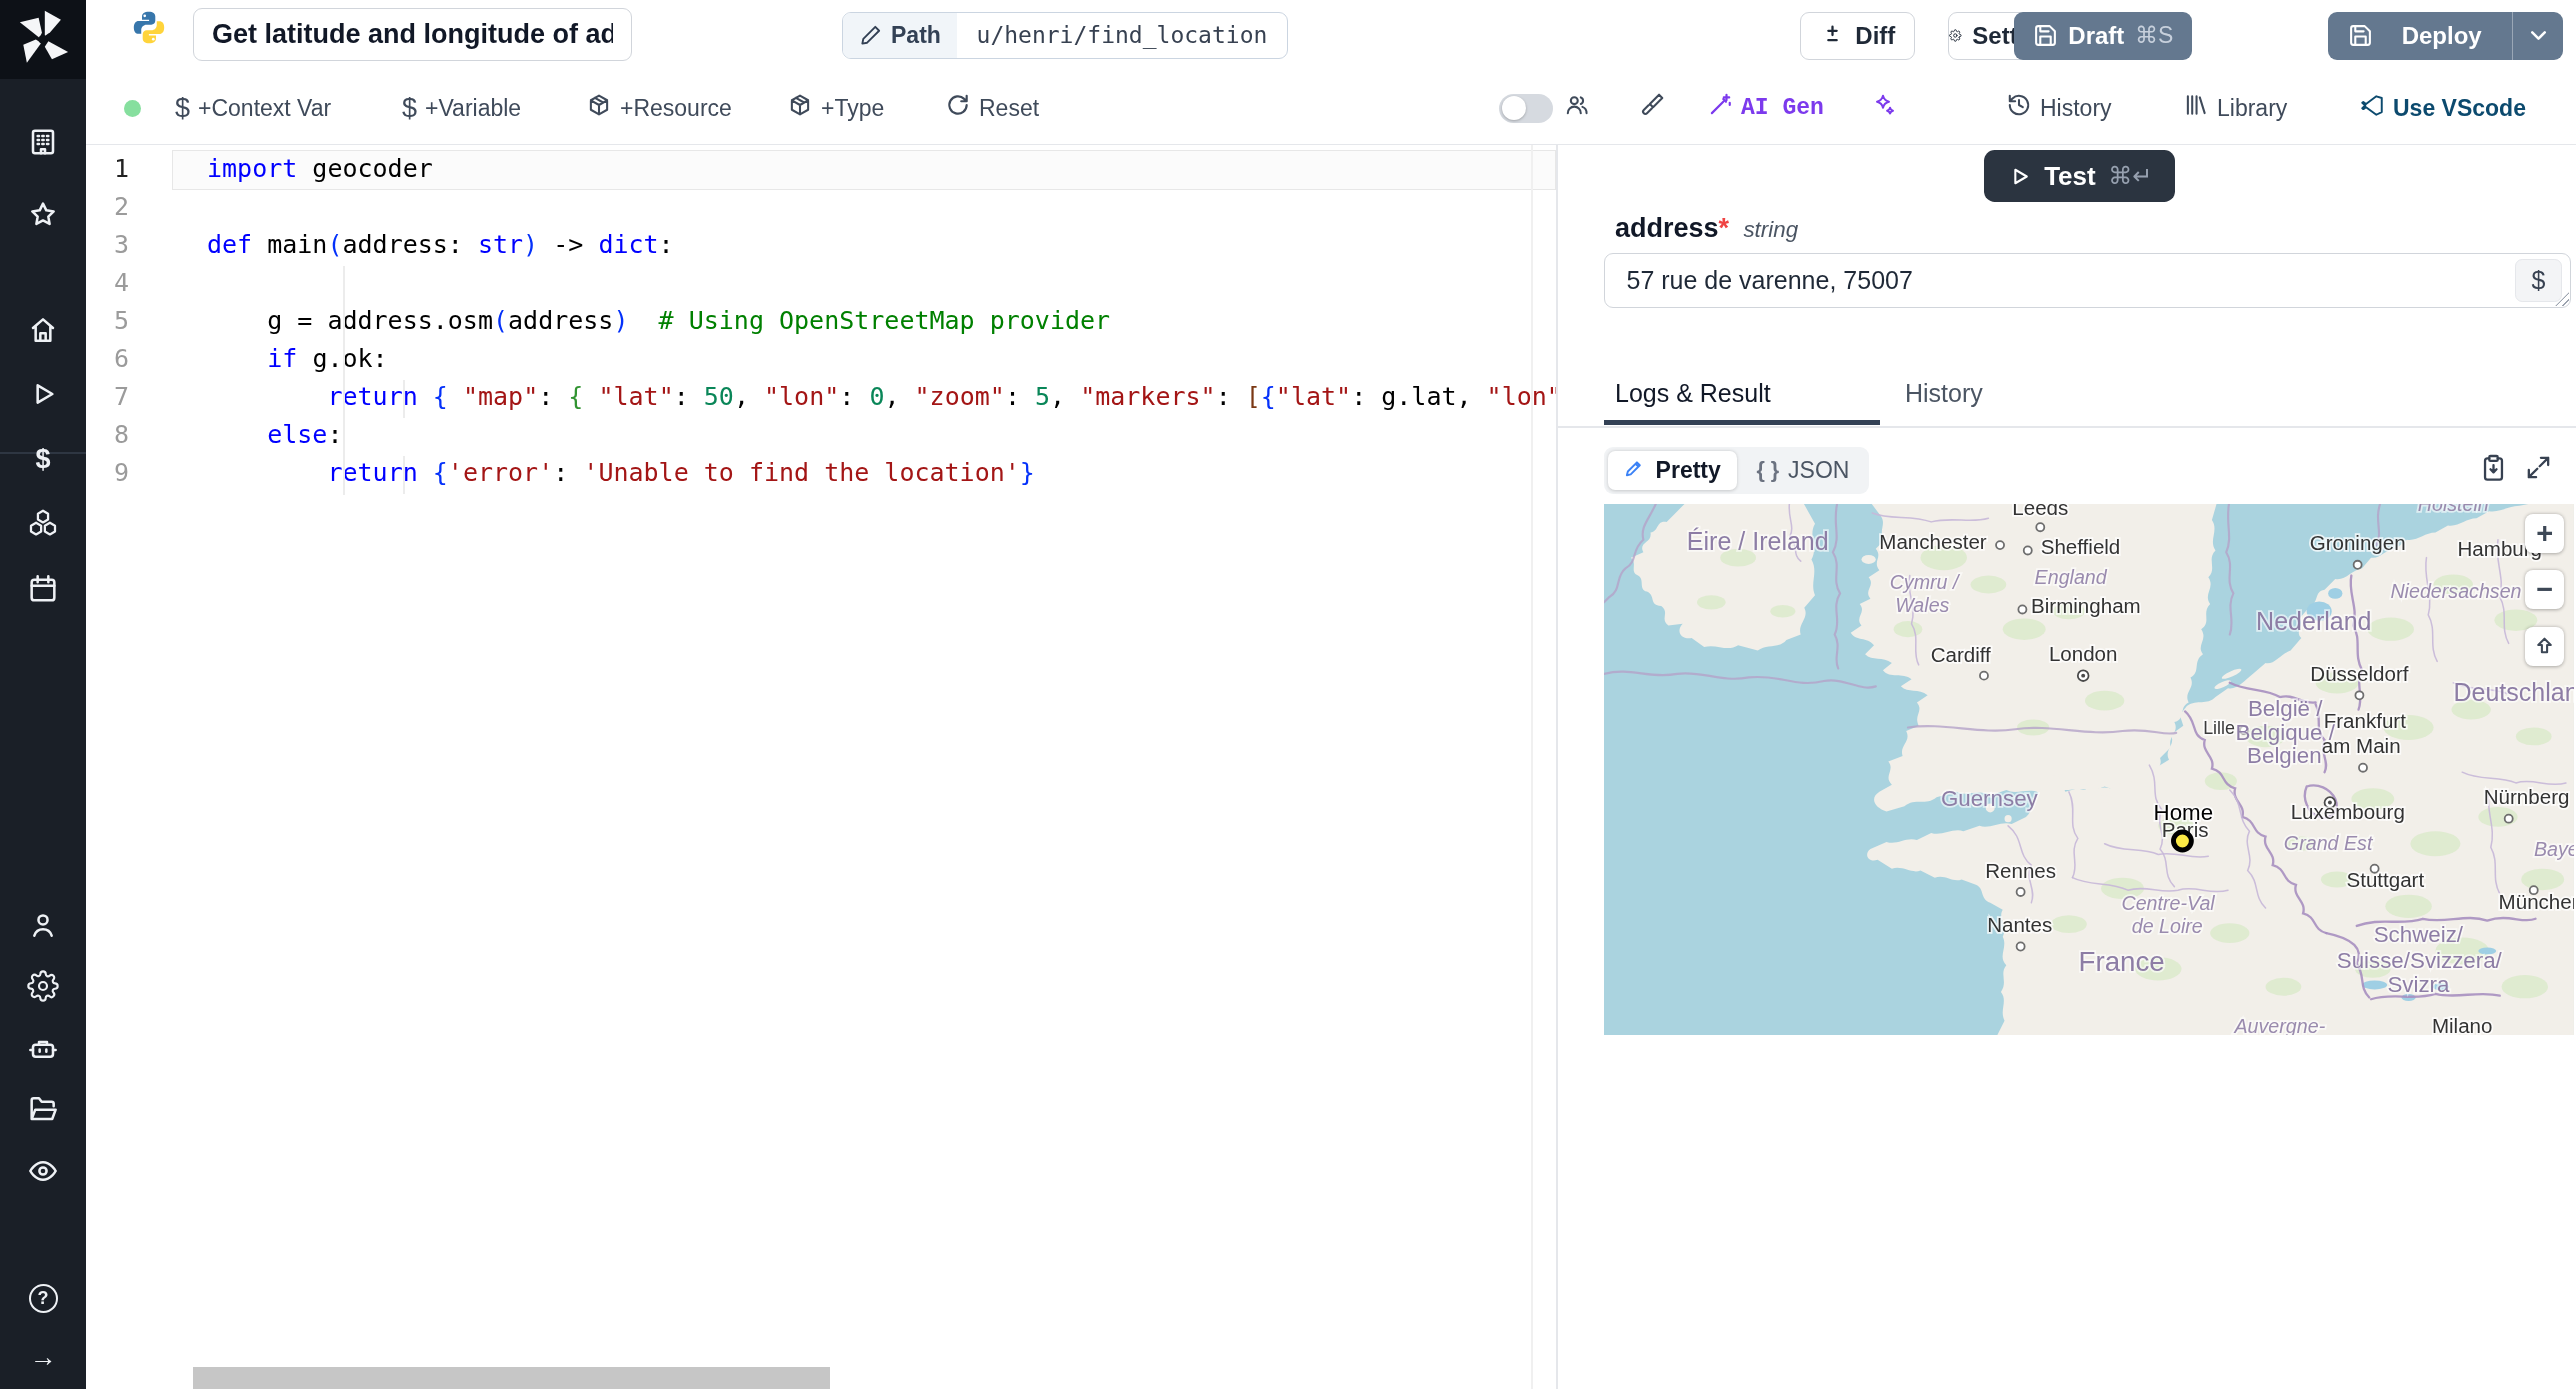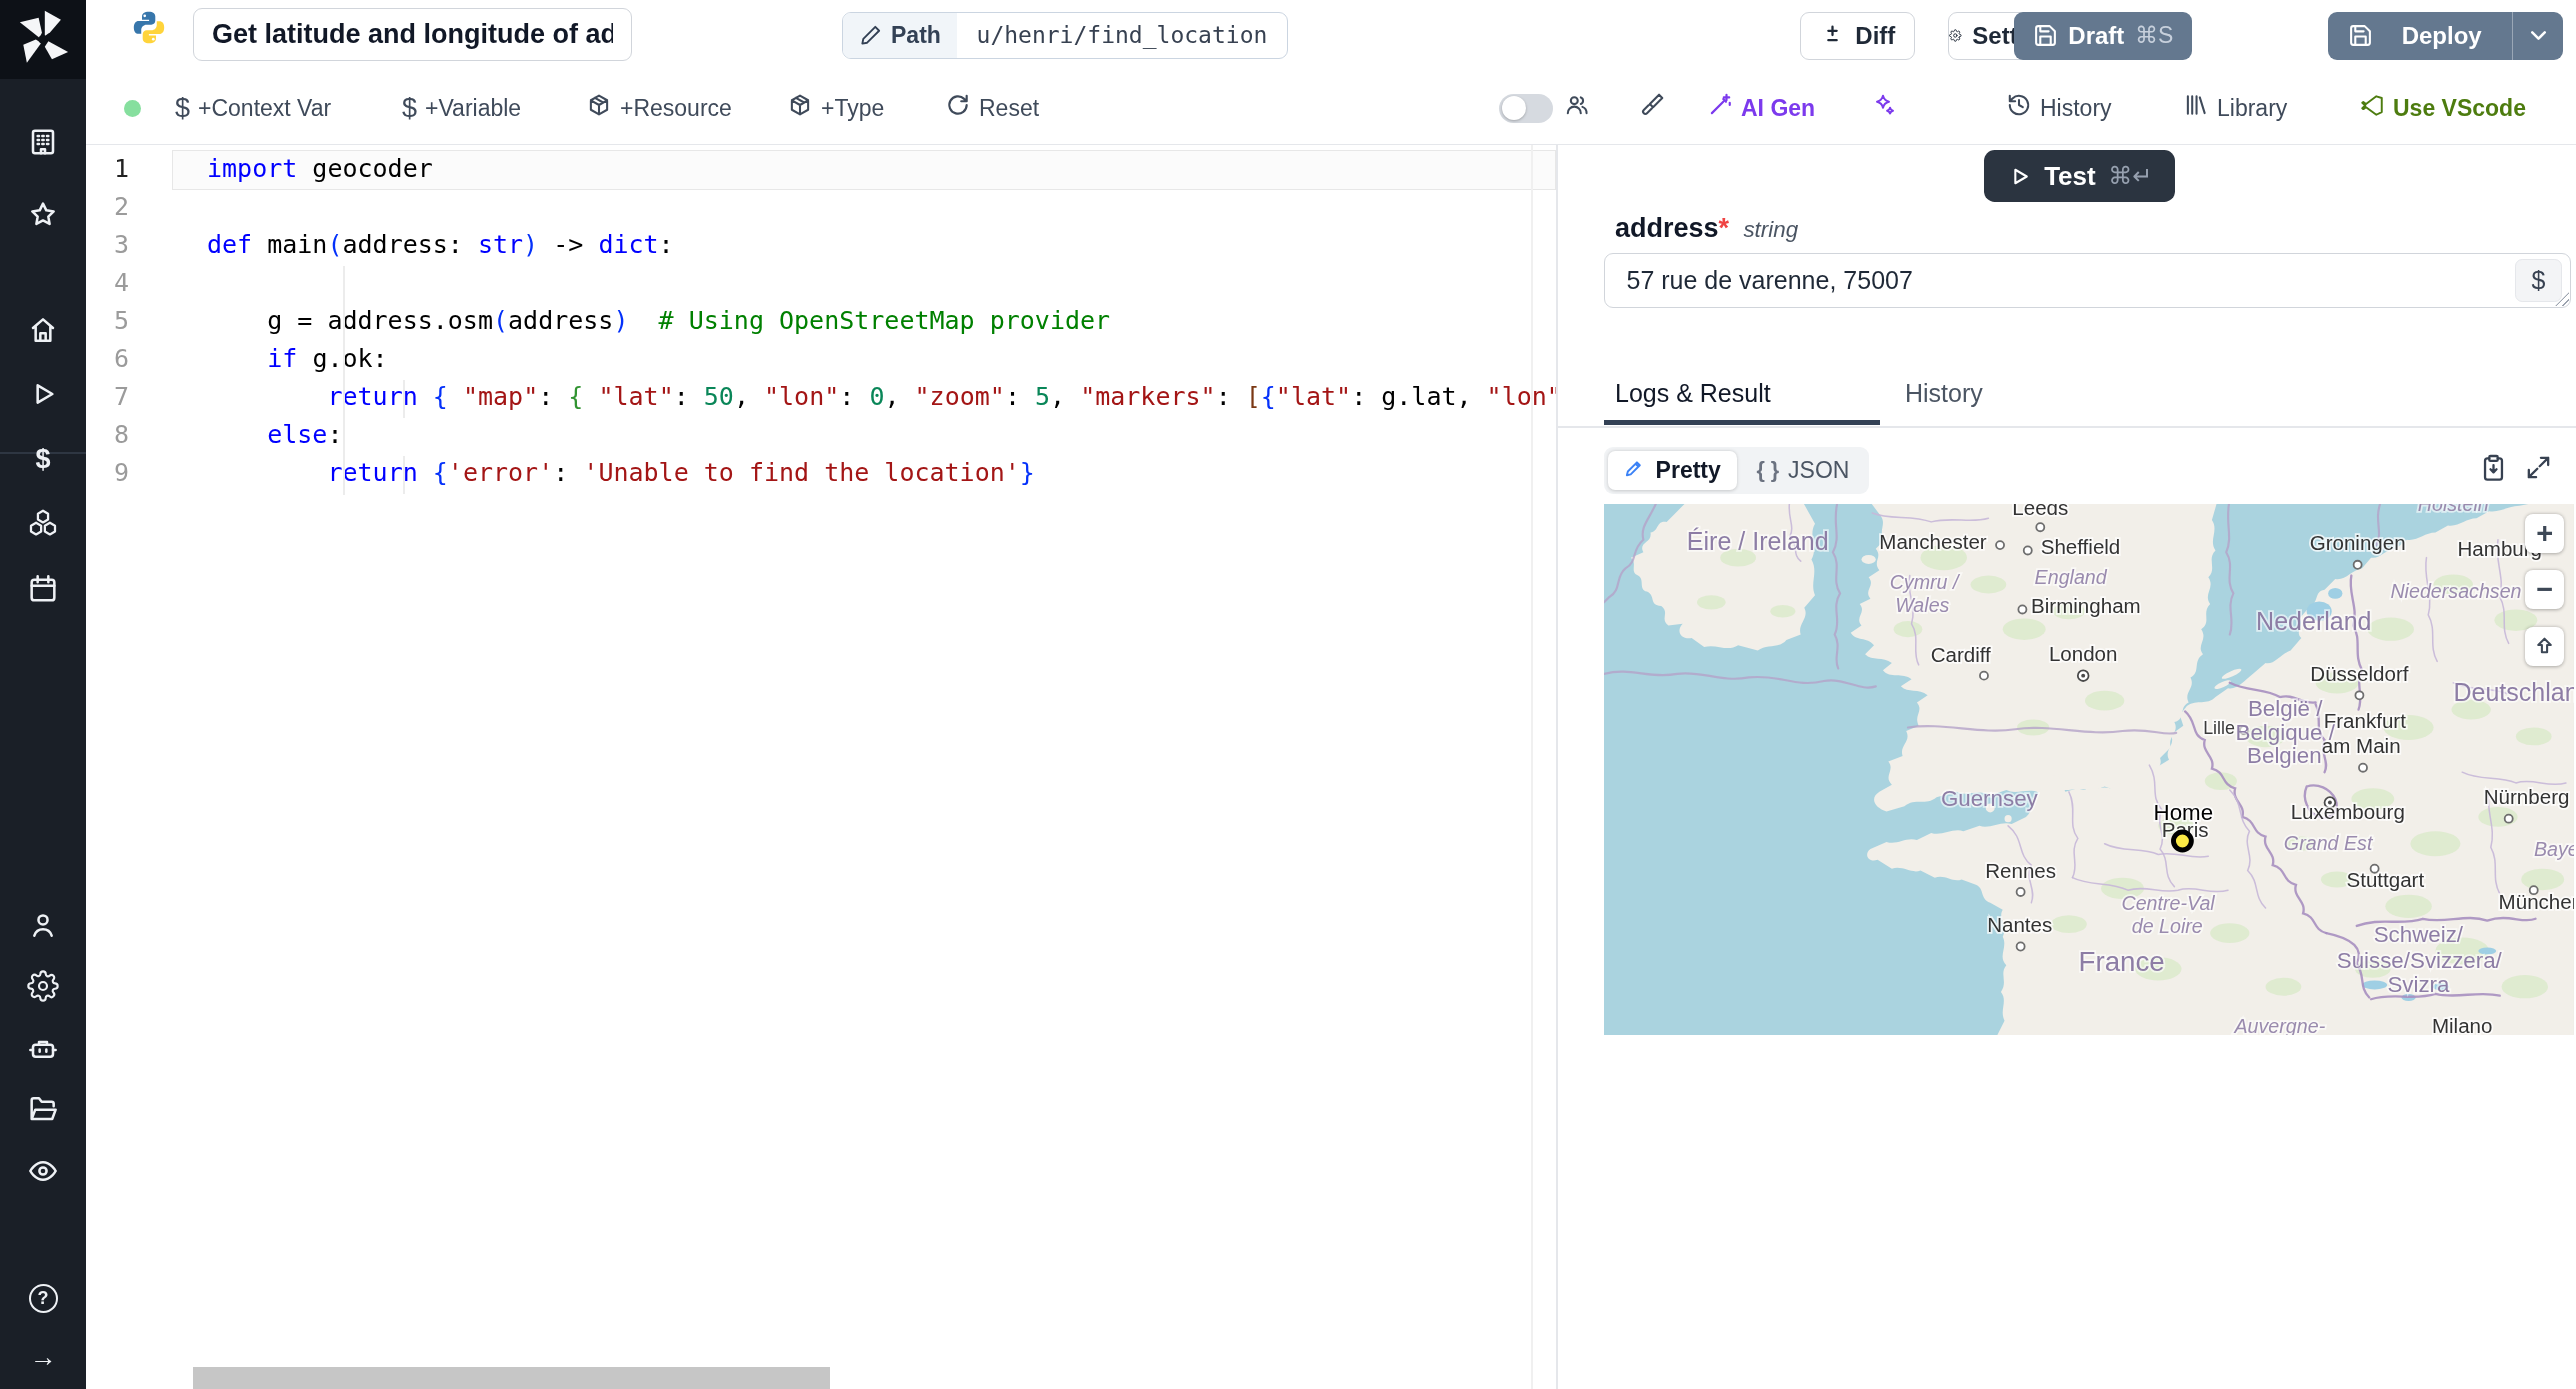"AI Gen" .purple { font-family: none -> Liberation Mono, monospace }
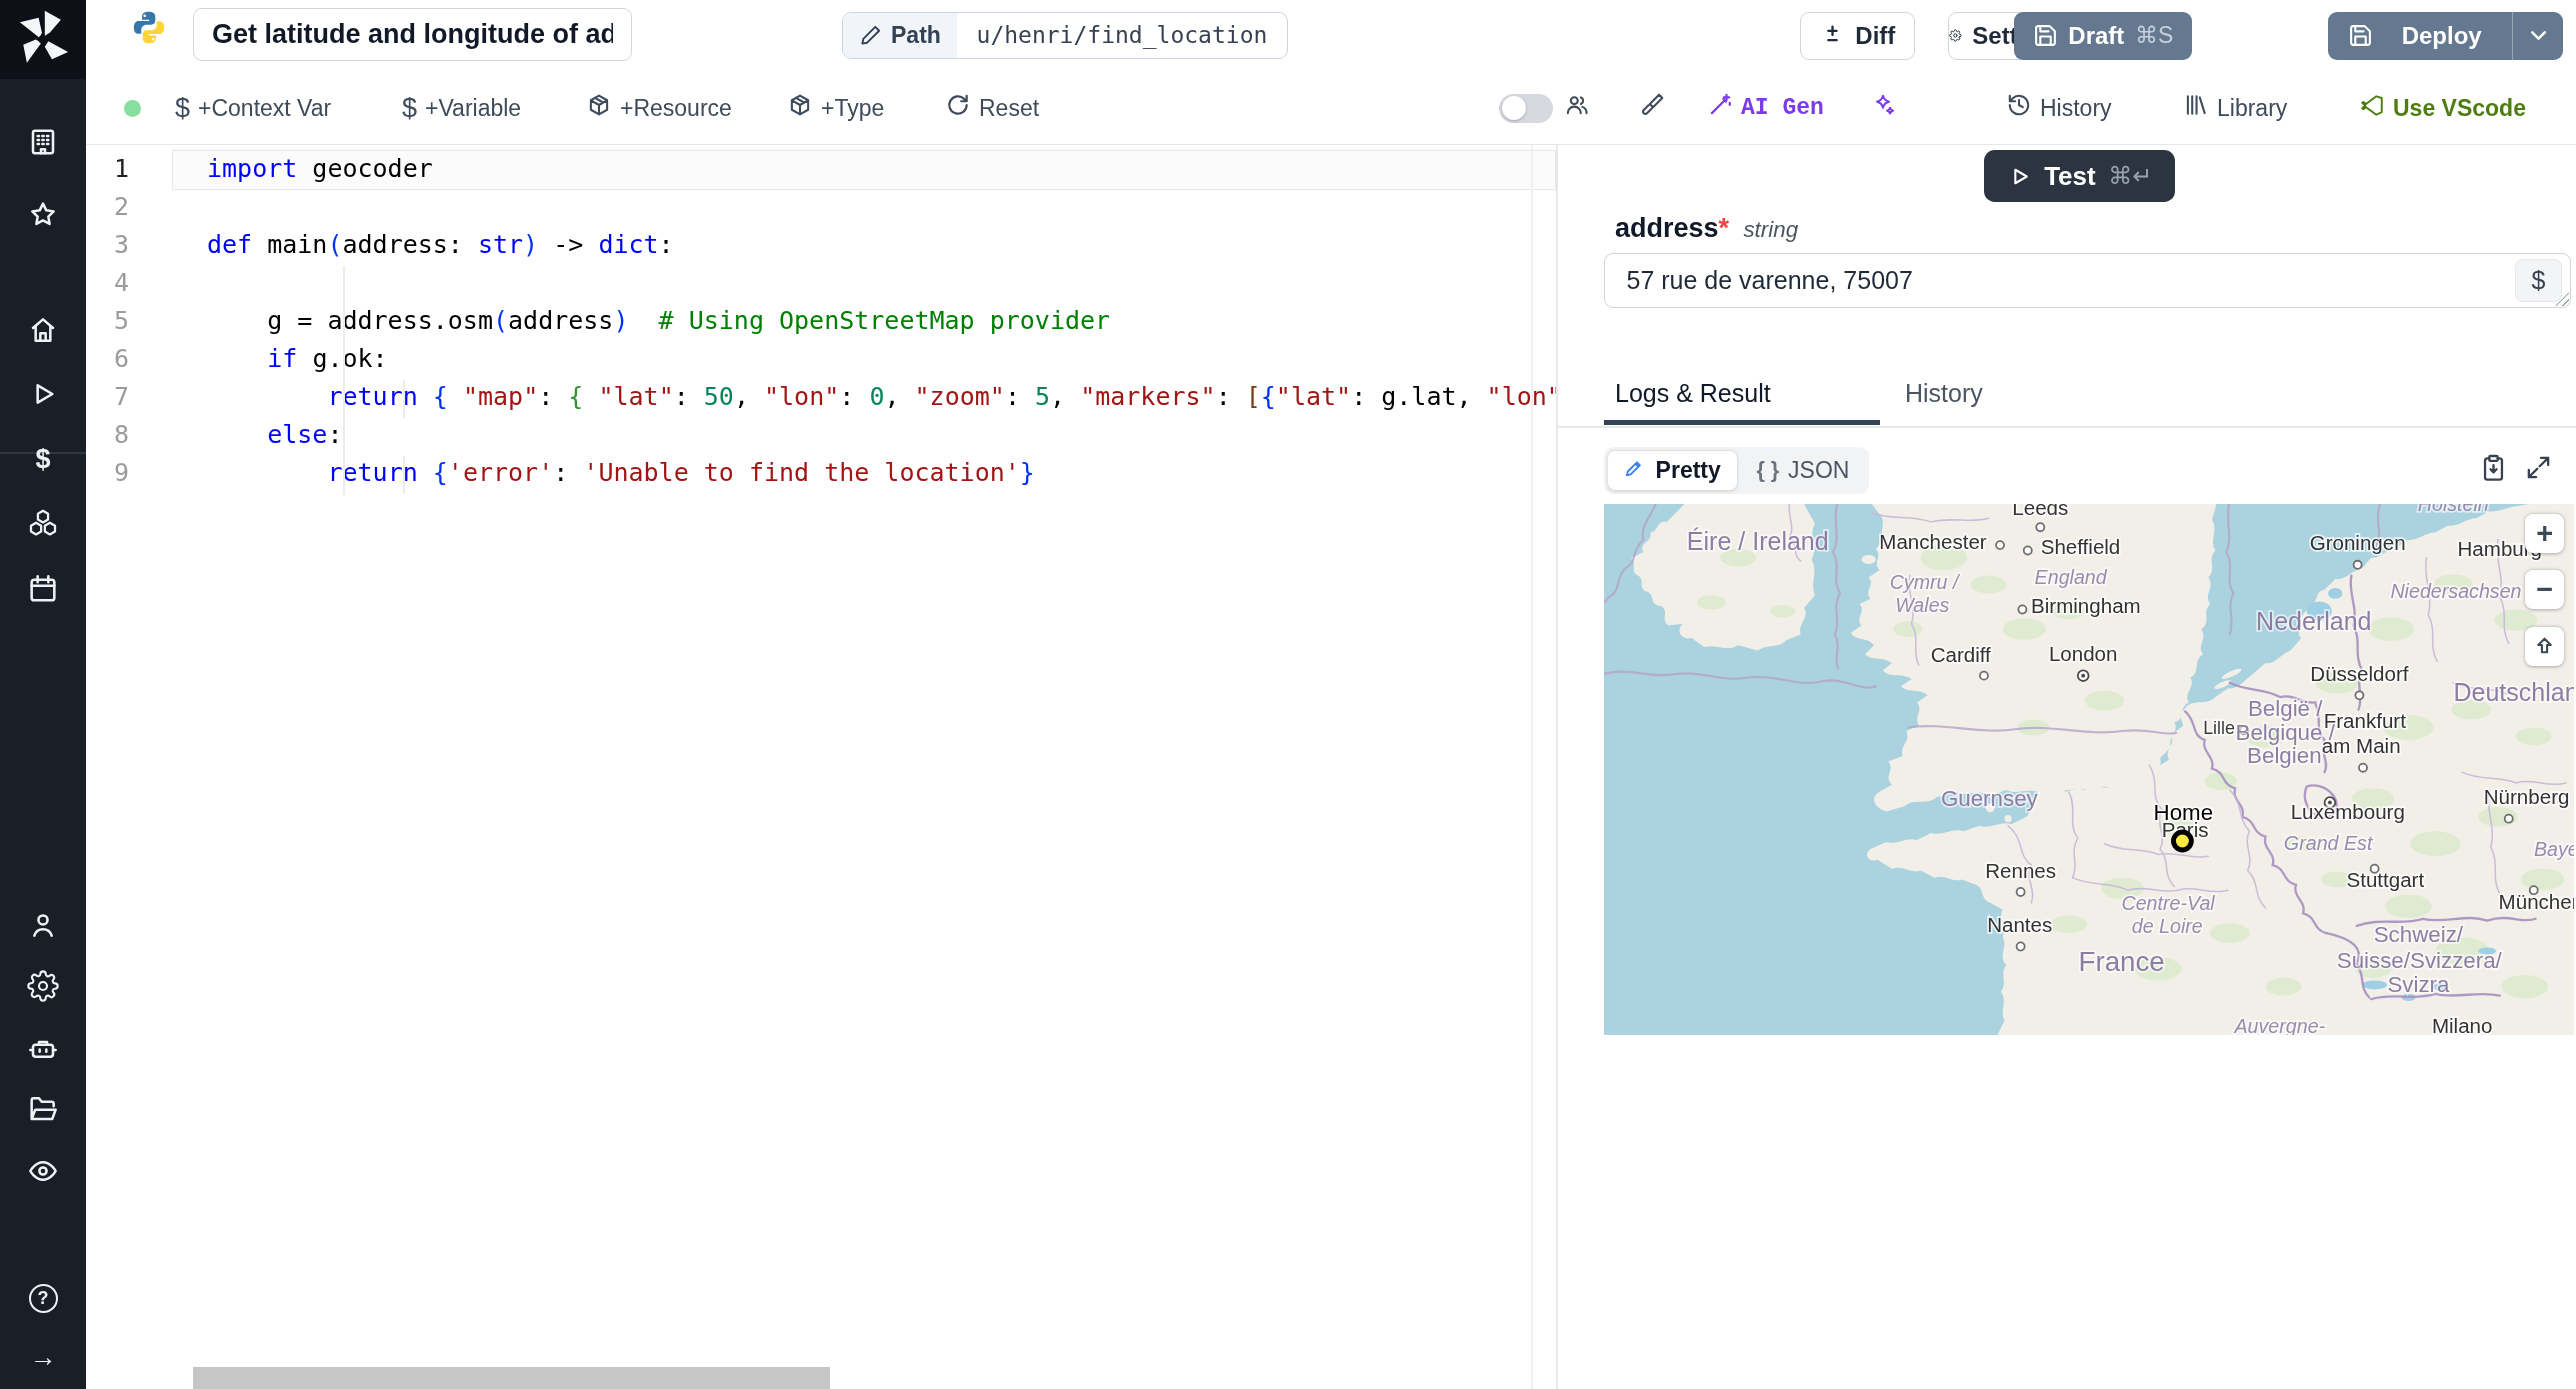"Use VScode" .tb-strong { color: #4d7c0f -> #0c4a6e }
